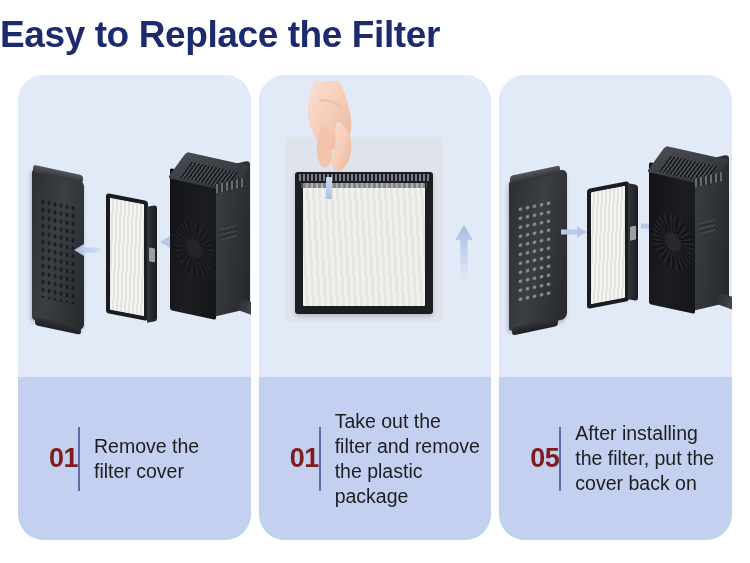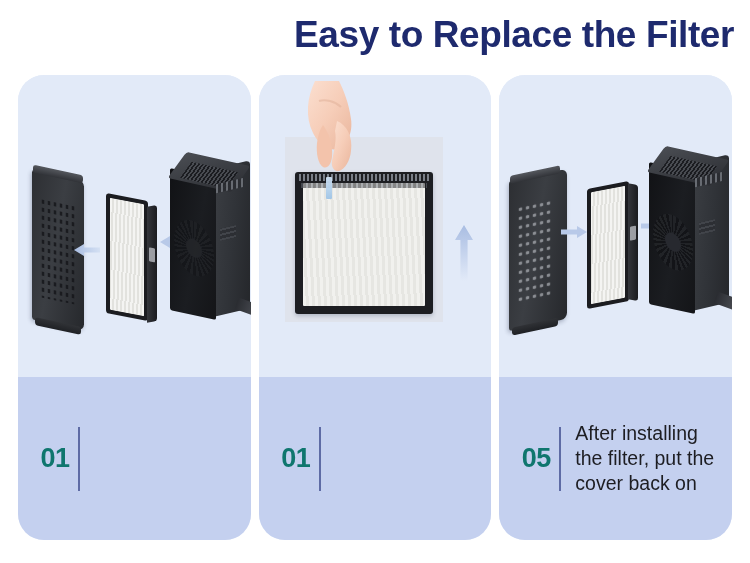"Easy to Replace the Filter" .page-title { margin-left: 40px -> none; text-align: right -> left }
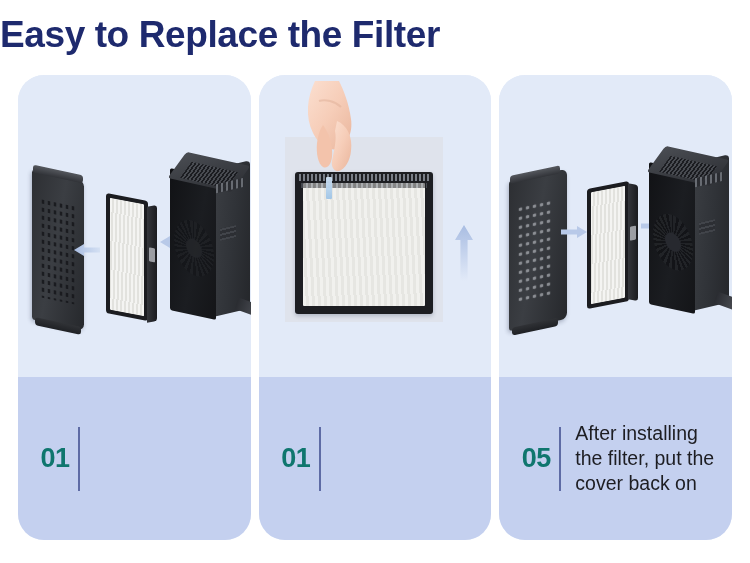"Take out the filter and" div.caption-text { html: none -> <div>Take out the filter and remove the plastic package</div> }
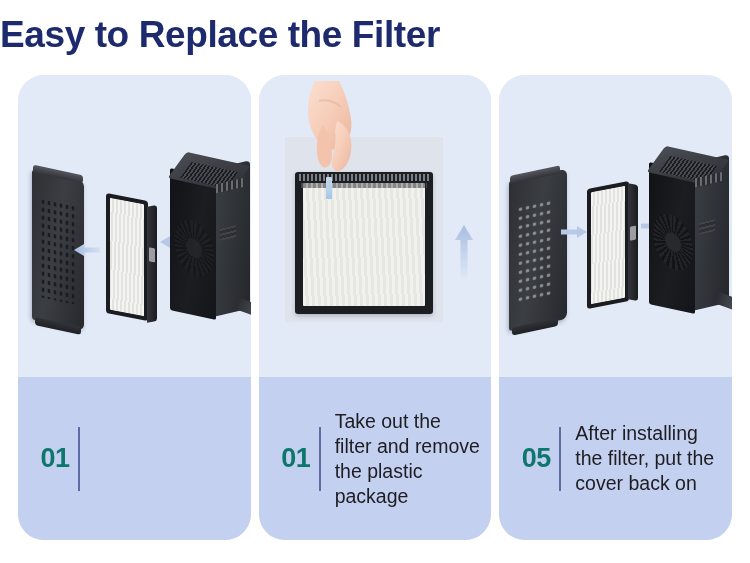"01" .step-number { color: #0f766e -> #7f1d1d; text-align: center -> right }
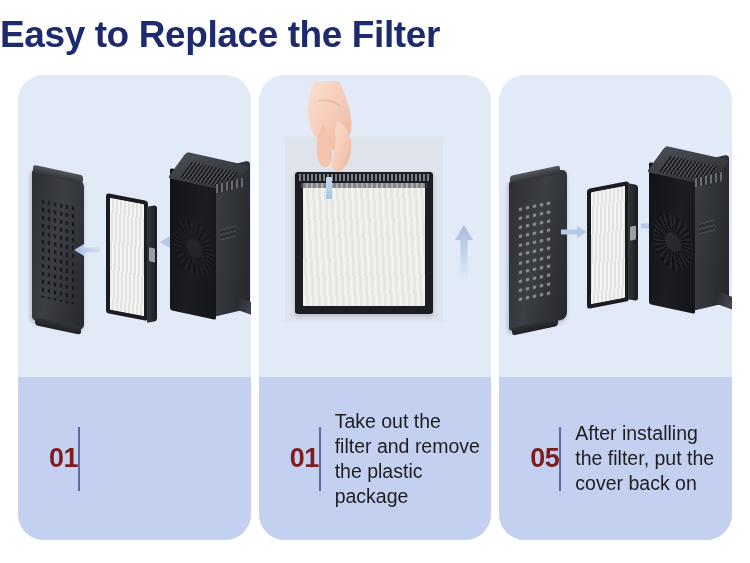"Remove the filter cover" div.caption-text { html: none -> <div>Remove the filter cover</div> }
